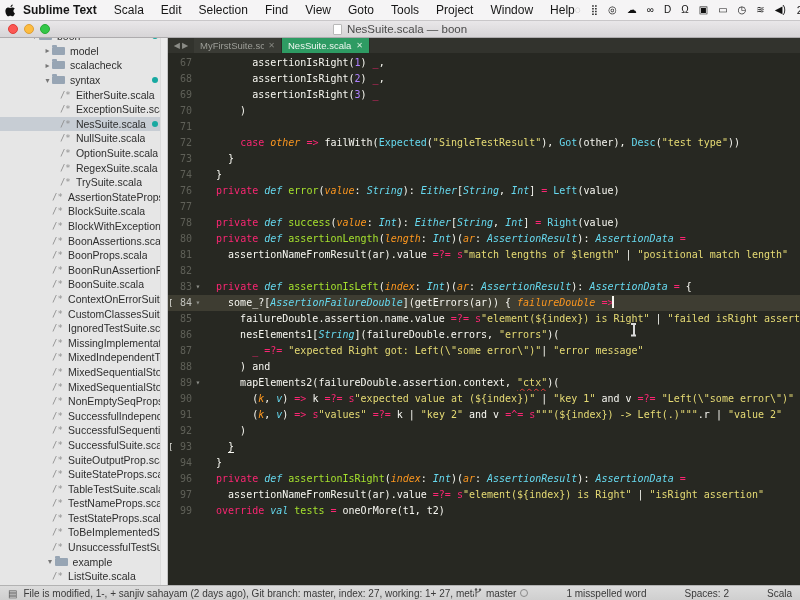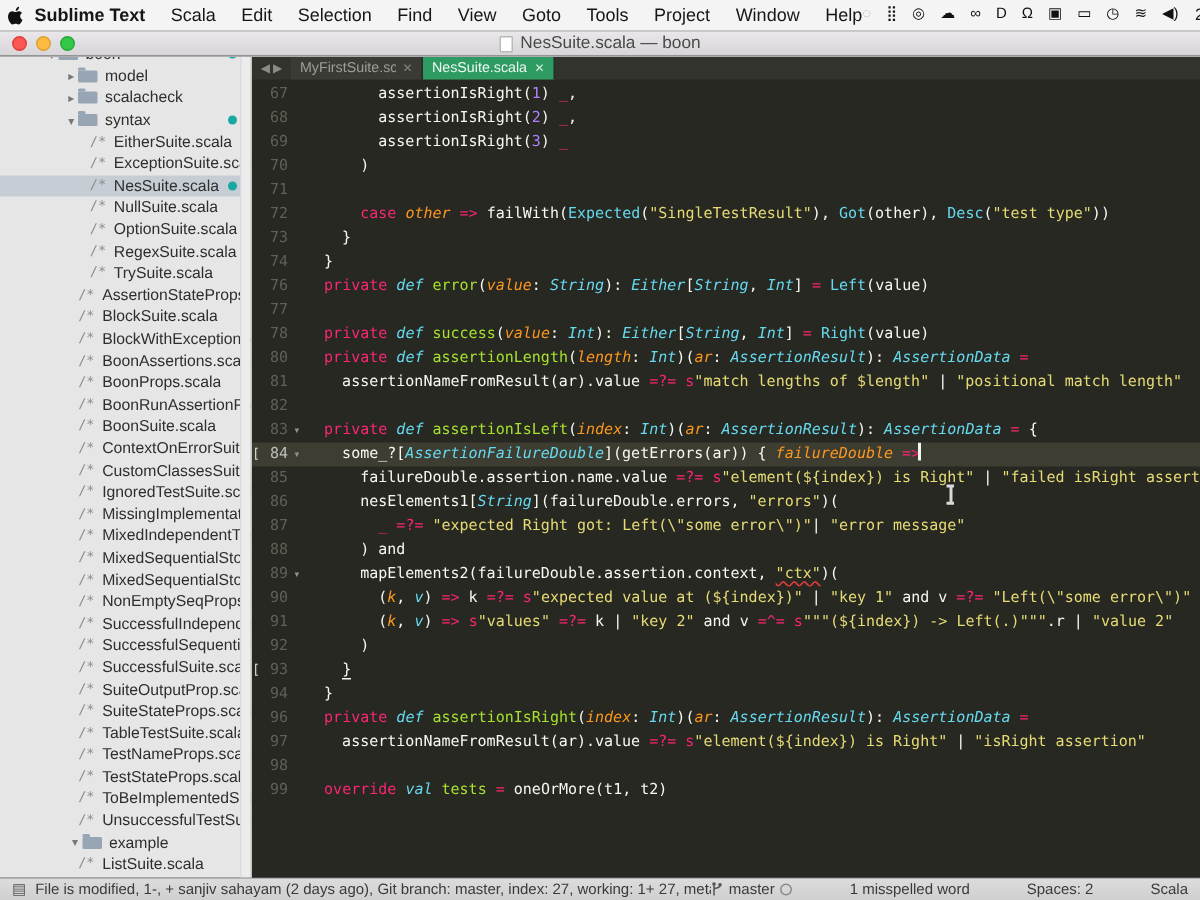"98" div.line { html: <div><span></span><span>98</span><span></span><span></span></div> -> none }
